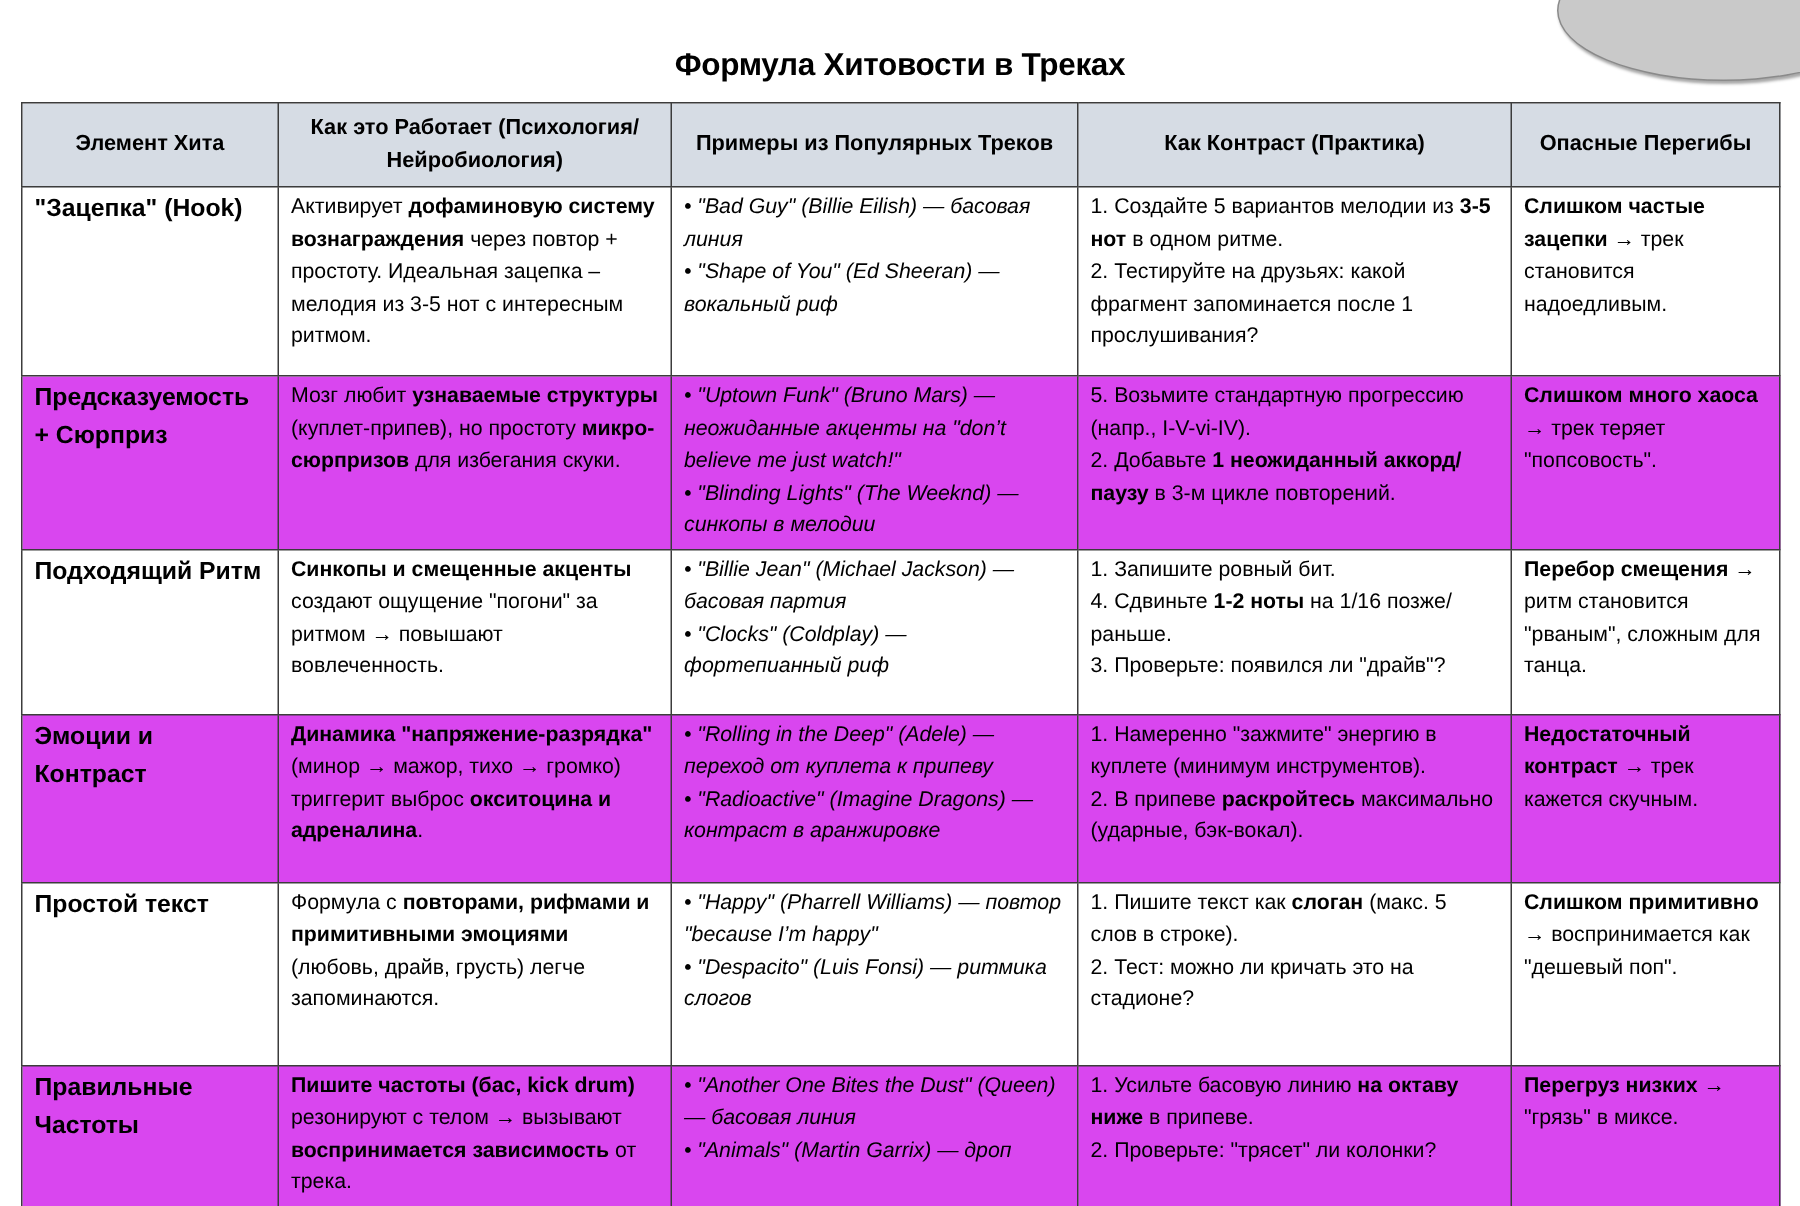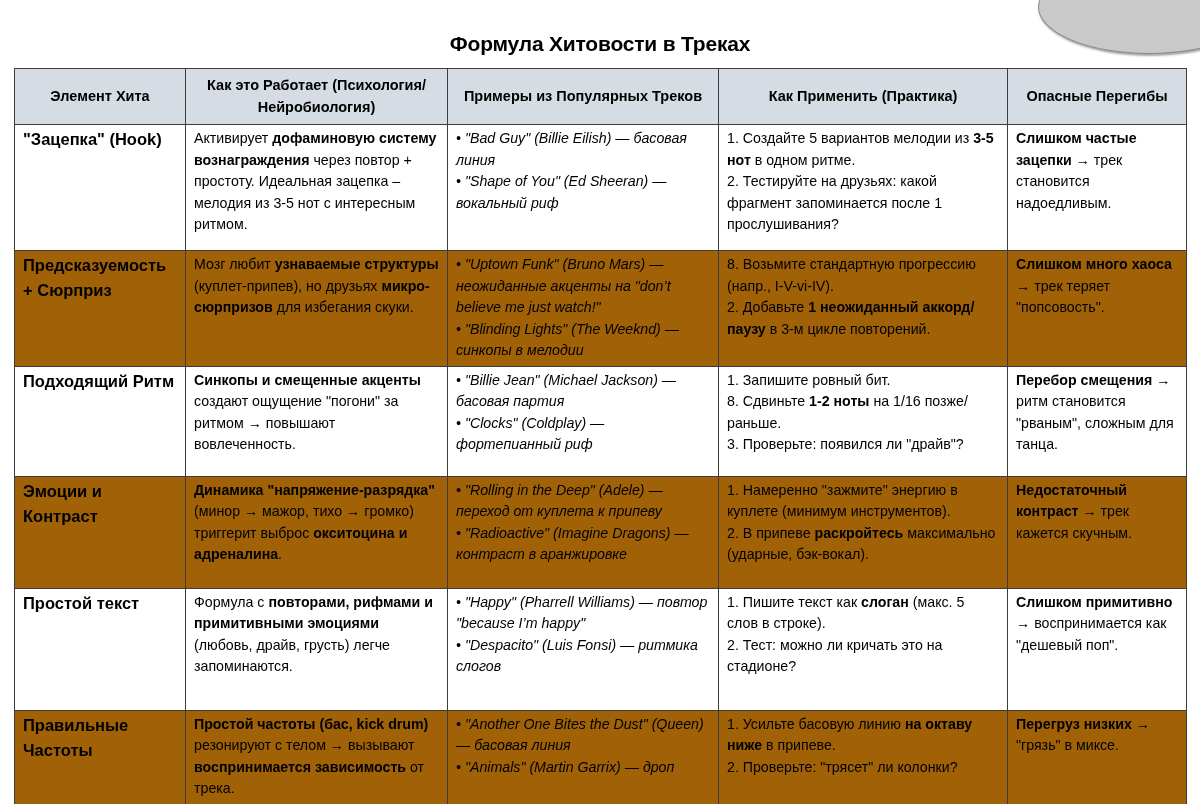"Как Применить (Практика)" th { text: Применить -> Контраст }
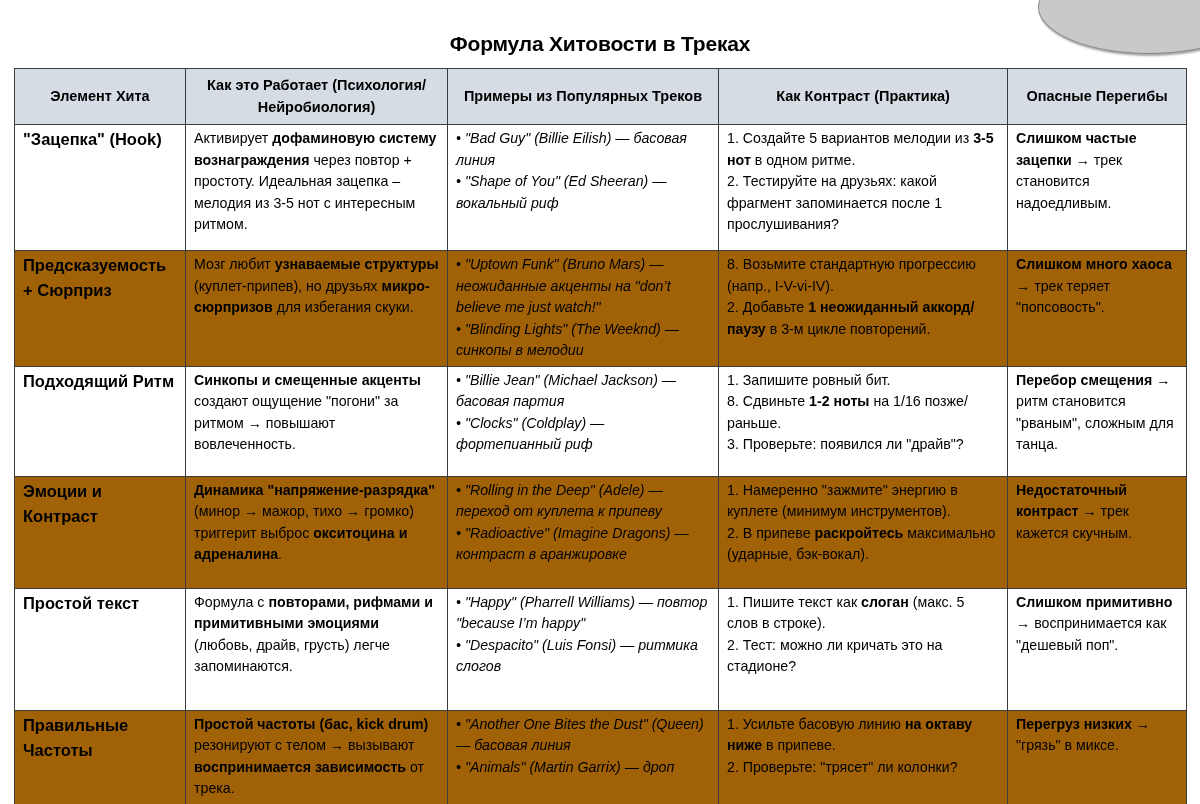"Предсказуемость + Сюрприз" tr.even td { background: #a16207 -> #d946ef }
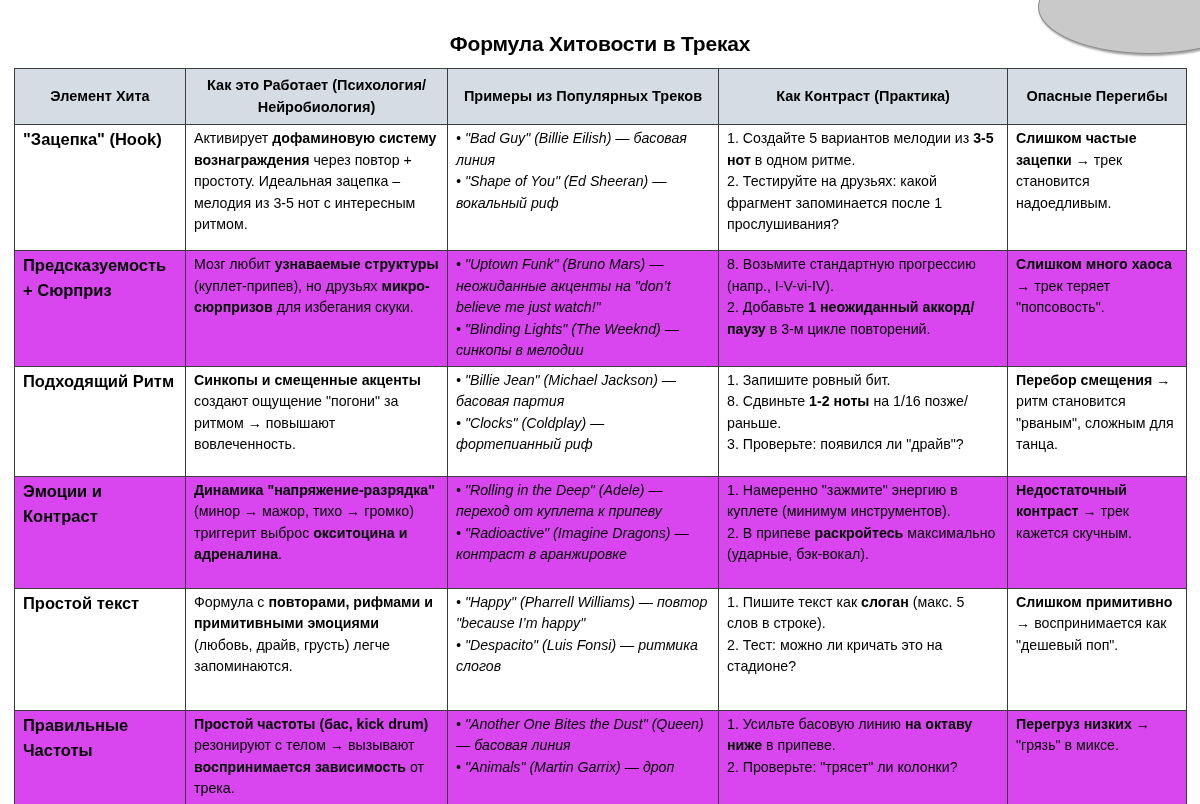"8. Возьмите стандартную прогрессию" span { text: 8 -> 5 }
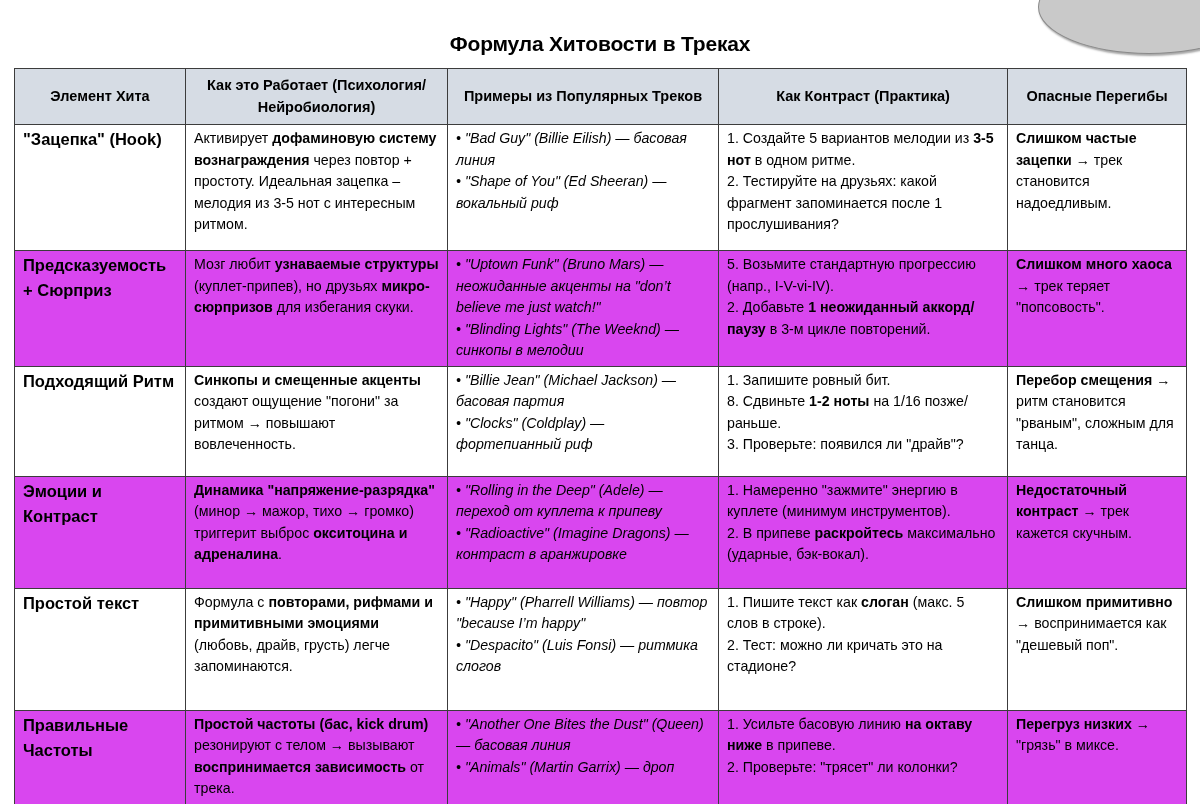"(куплет-припев), но друзьях" span { text: друзьях -> простоту }
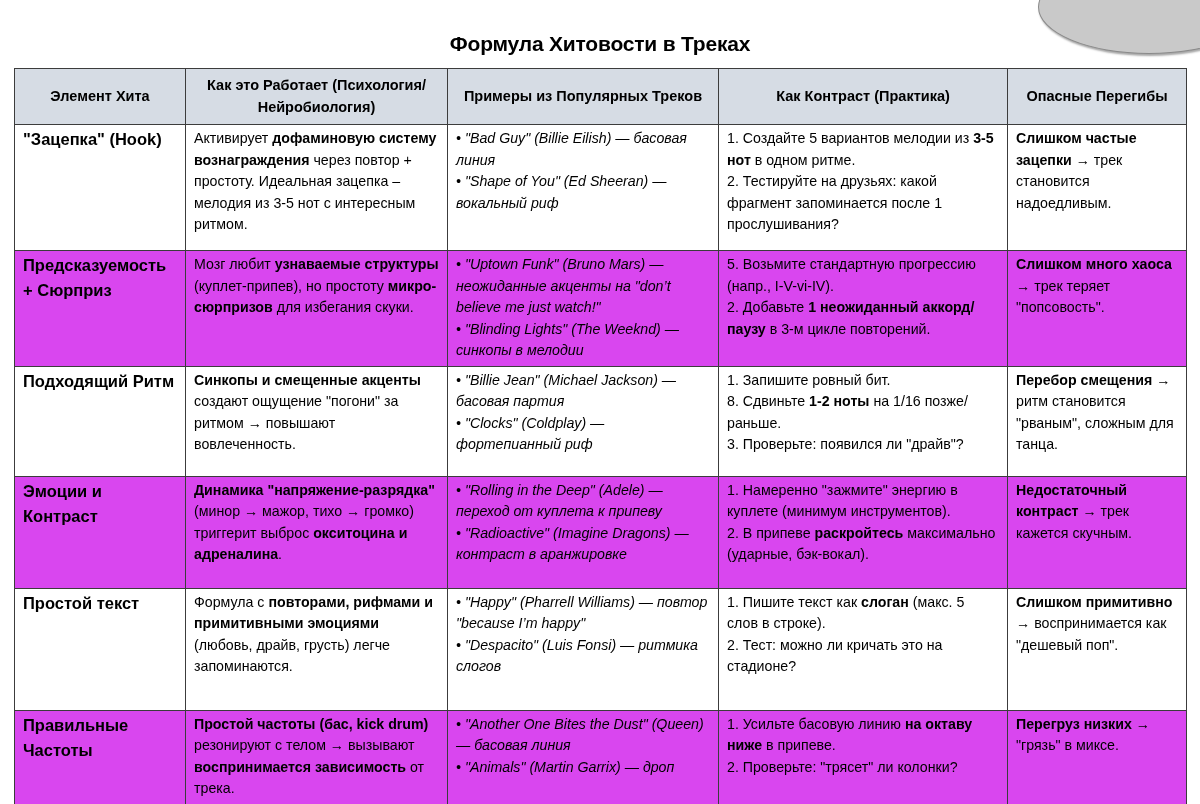"8. Сдвиньте" span { text: 8 -> 4 }
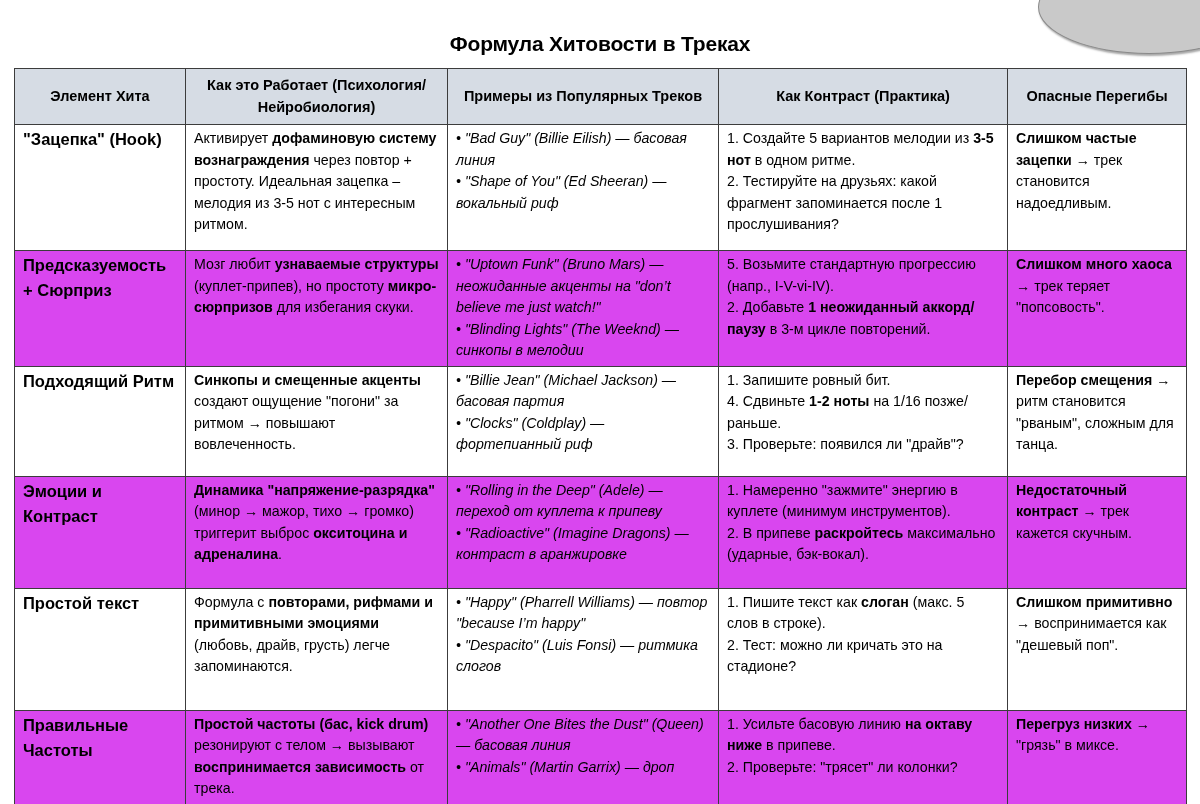"Простой частоты (бас, kick drum)" b { text: Простой -> Пишите }
